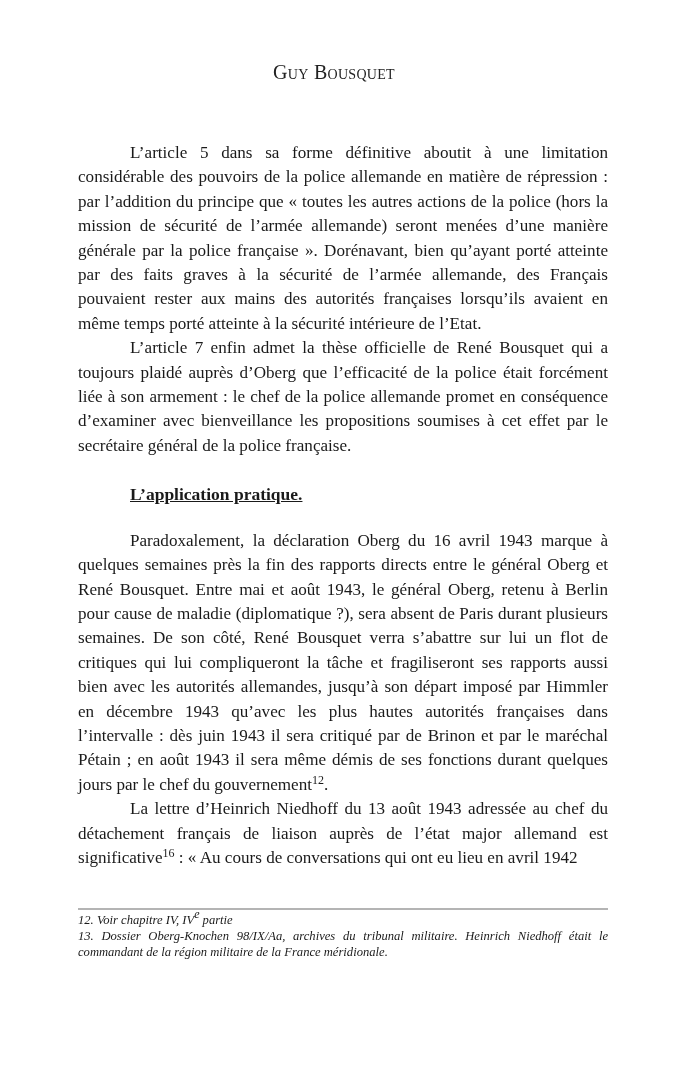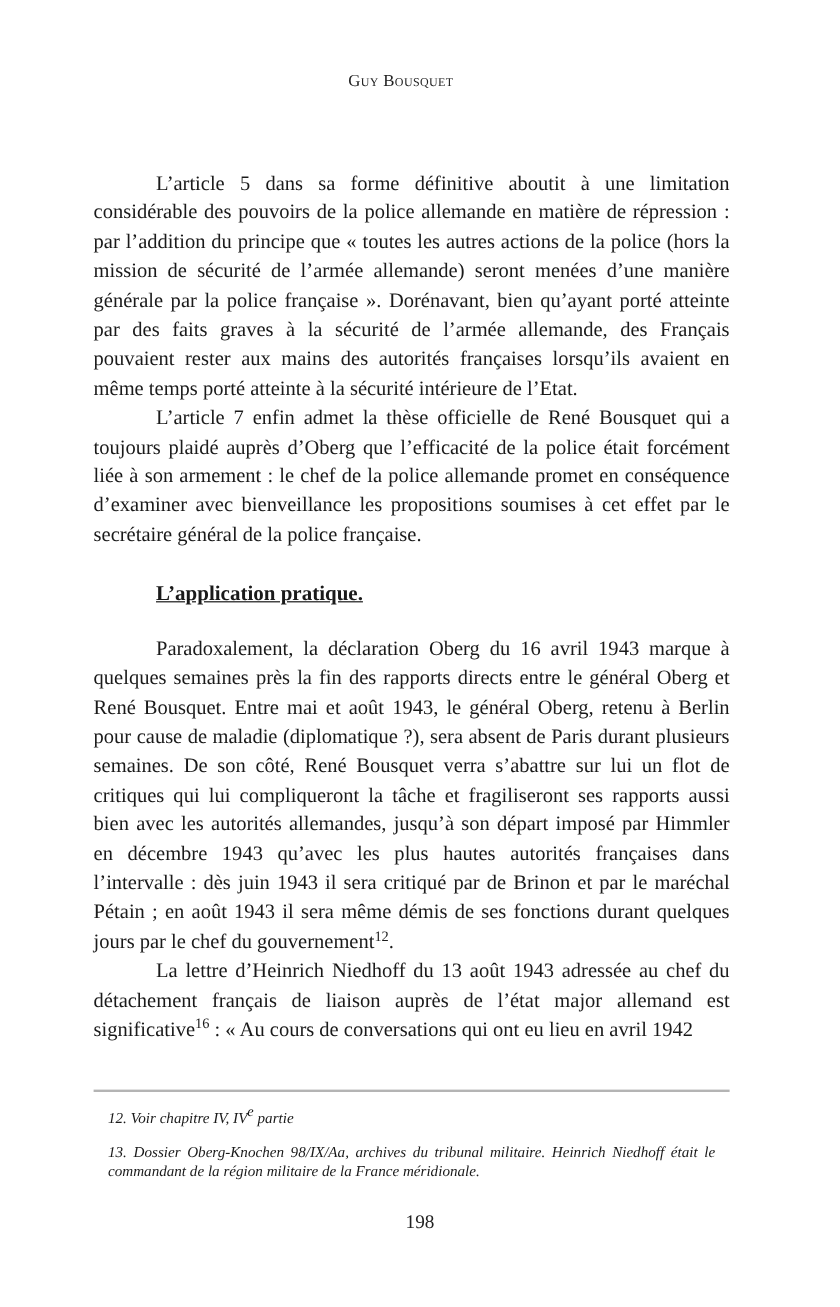"Guy Bousquet" .running-head { font-size: 14px -> 20px }
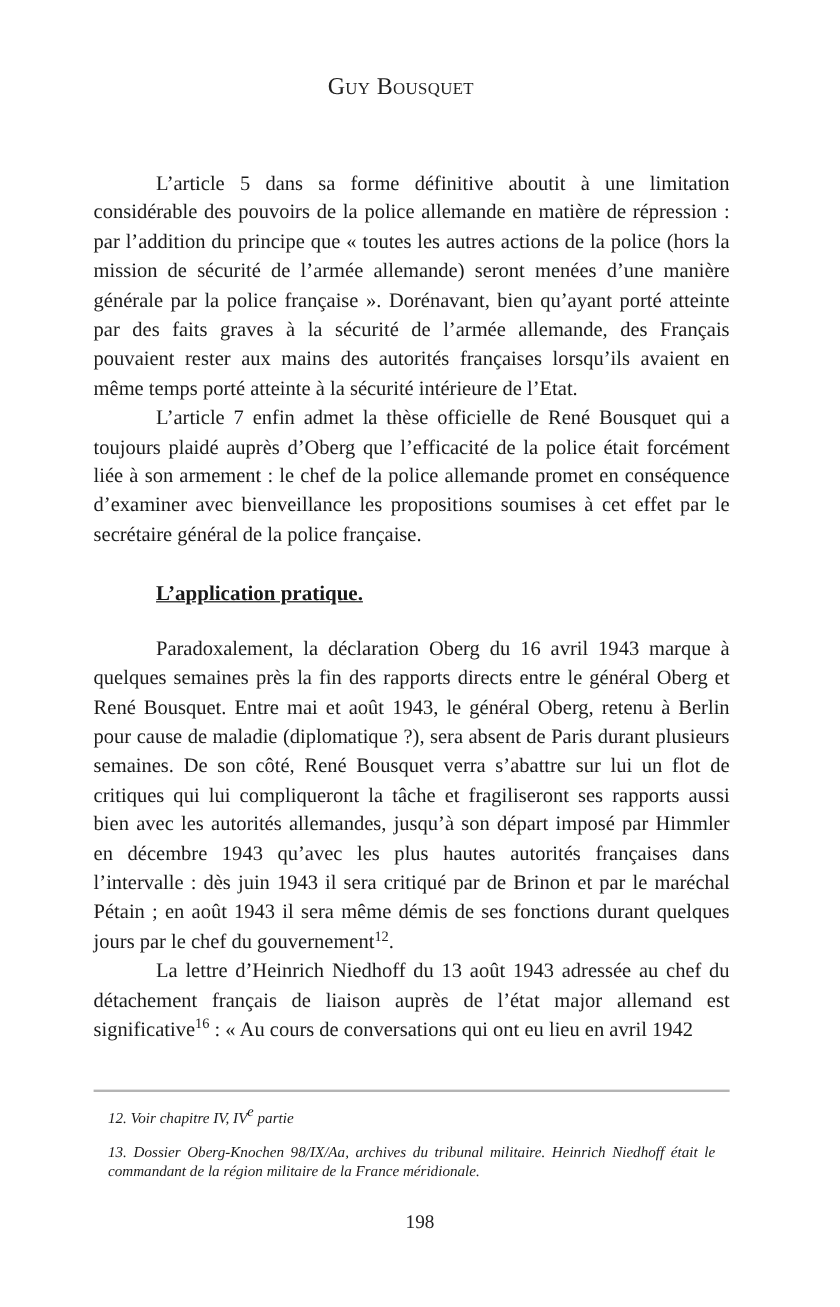"12. Voir chapitre IV, IVe" .footnotes p { margin: 12px -> 0 }
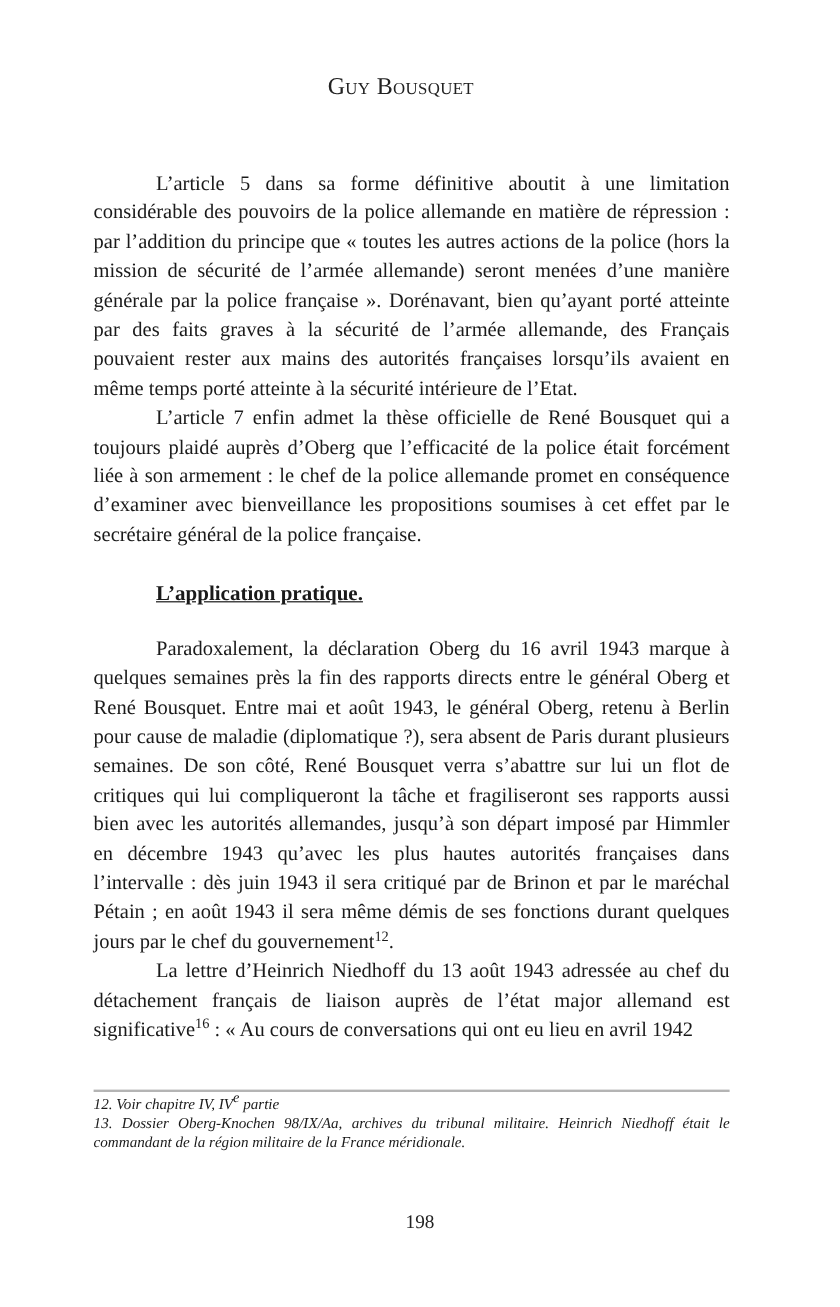"198" div.page-number { html: <div>198</div> -> none }
